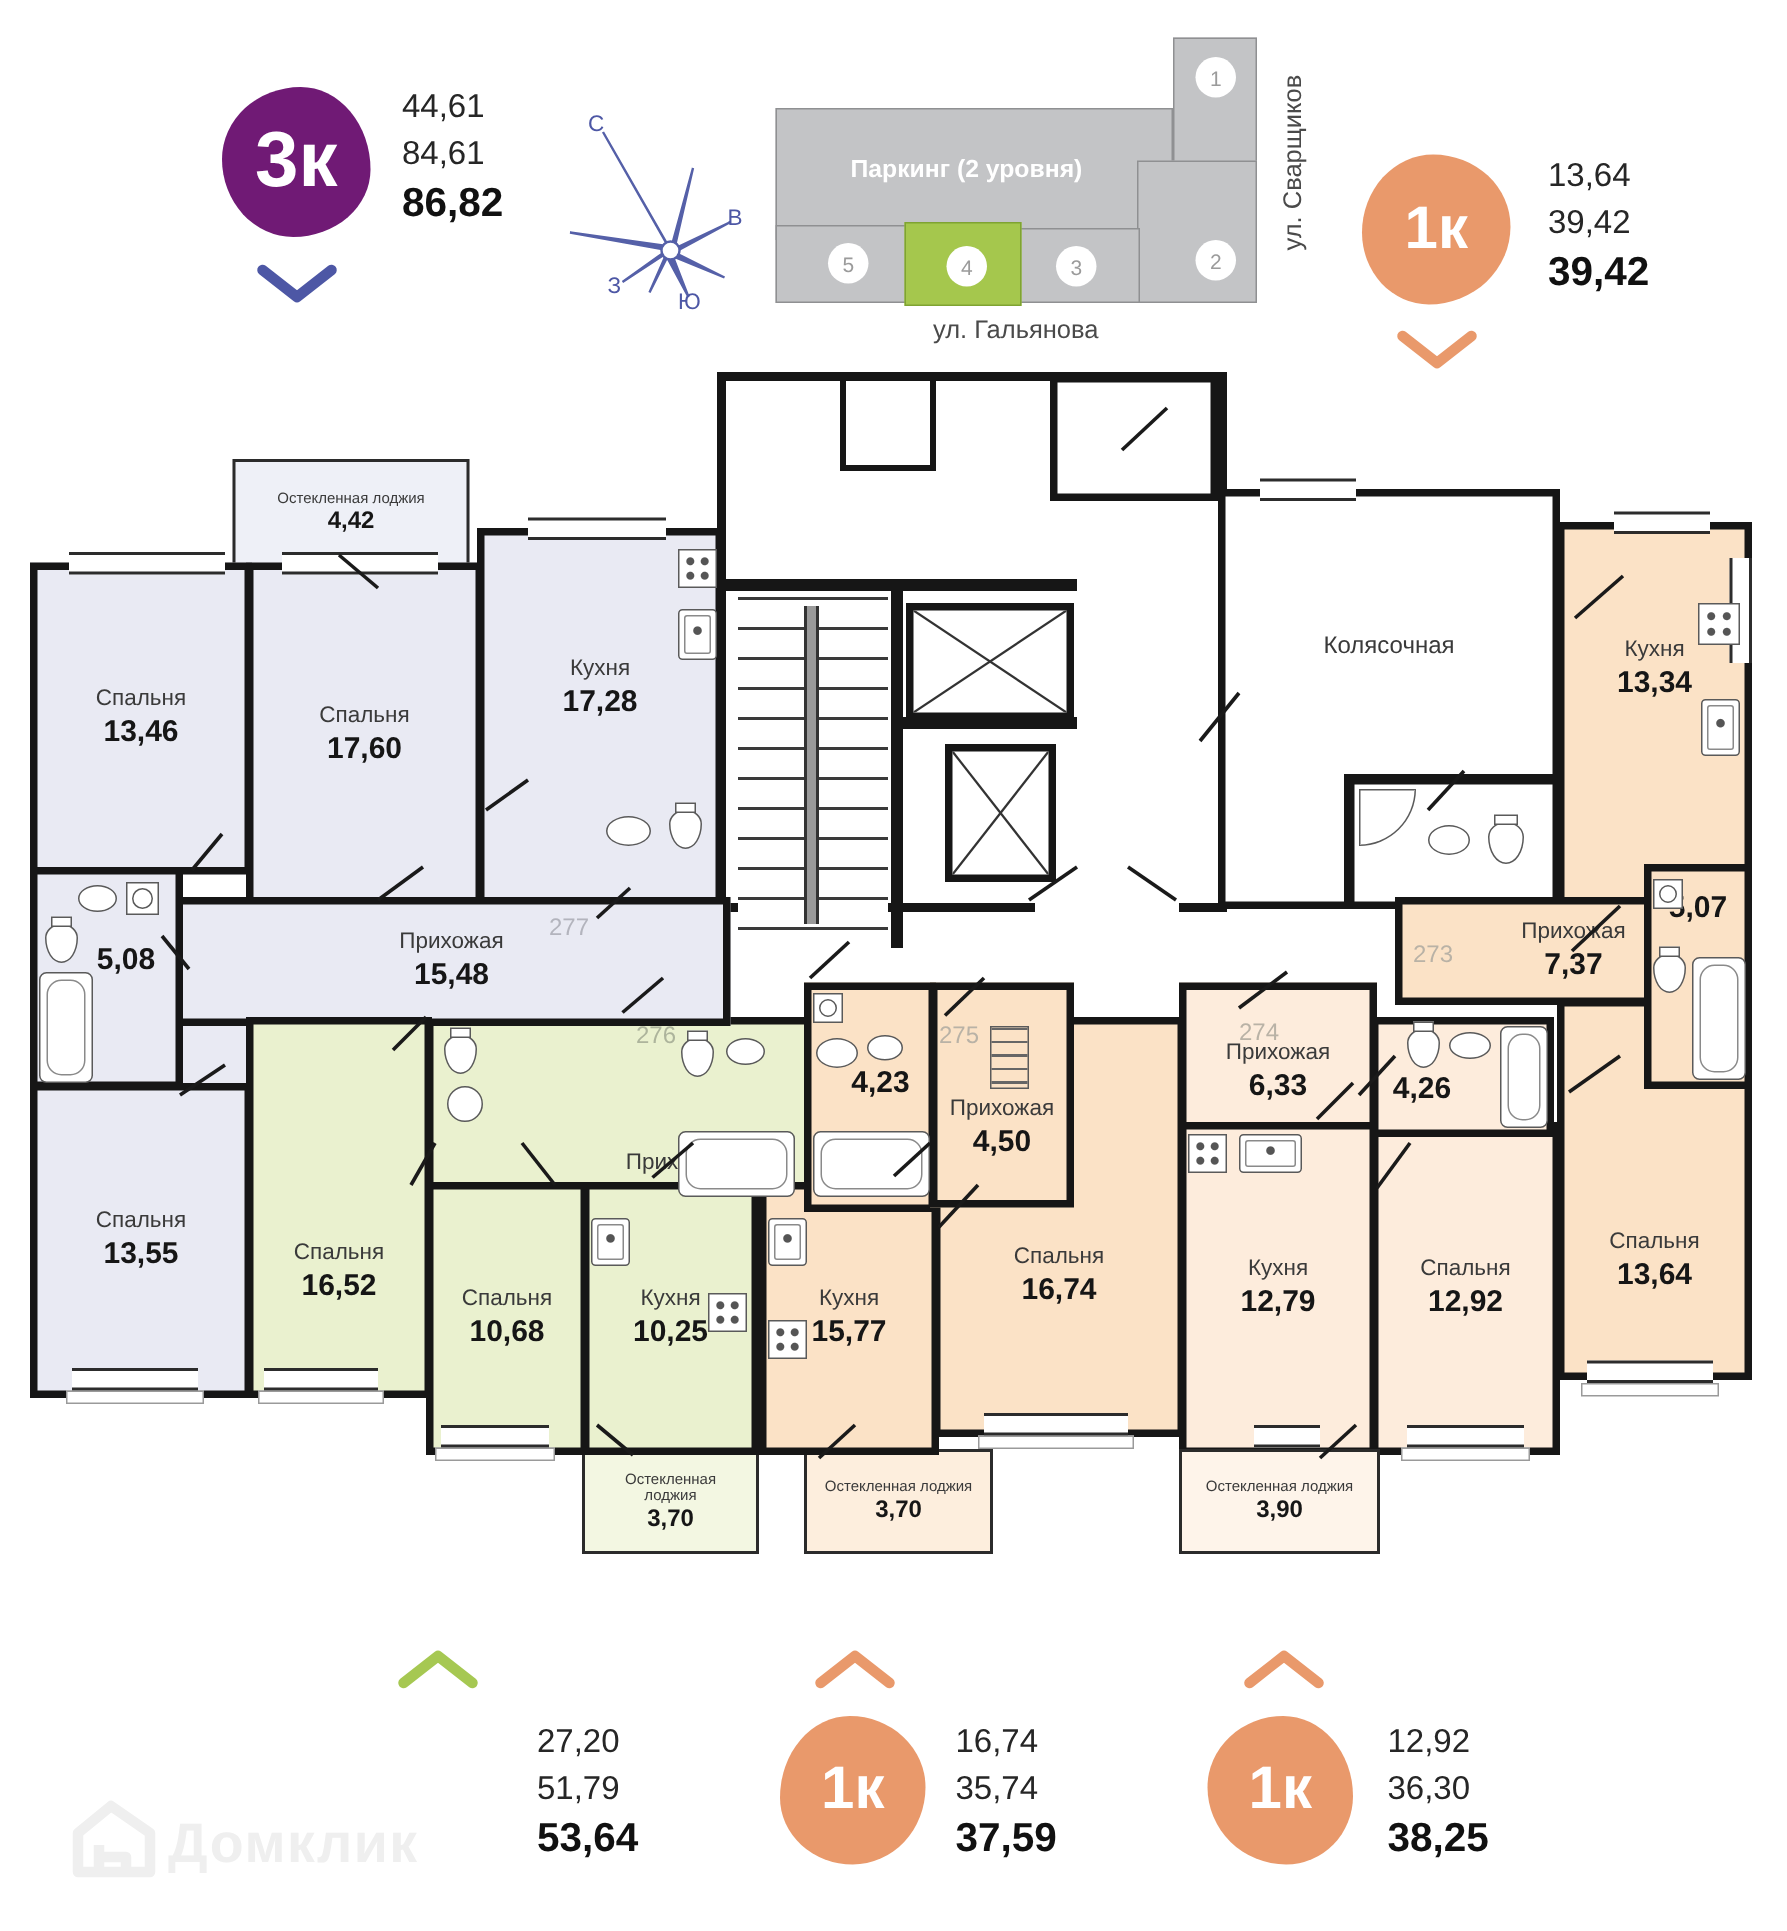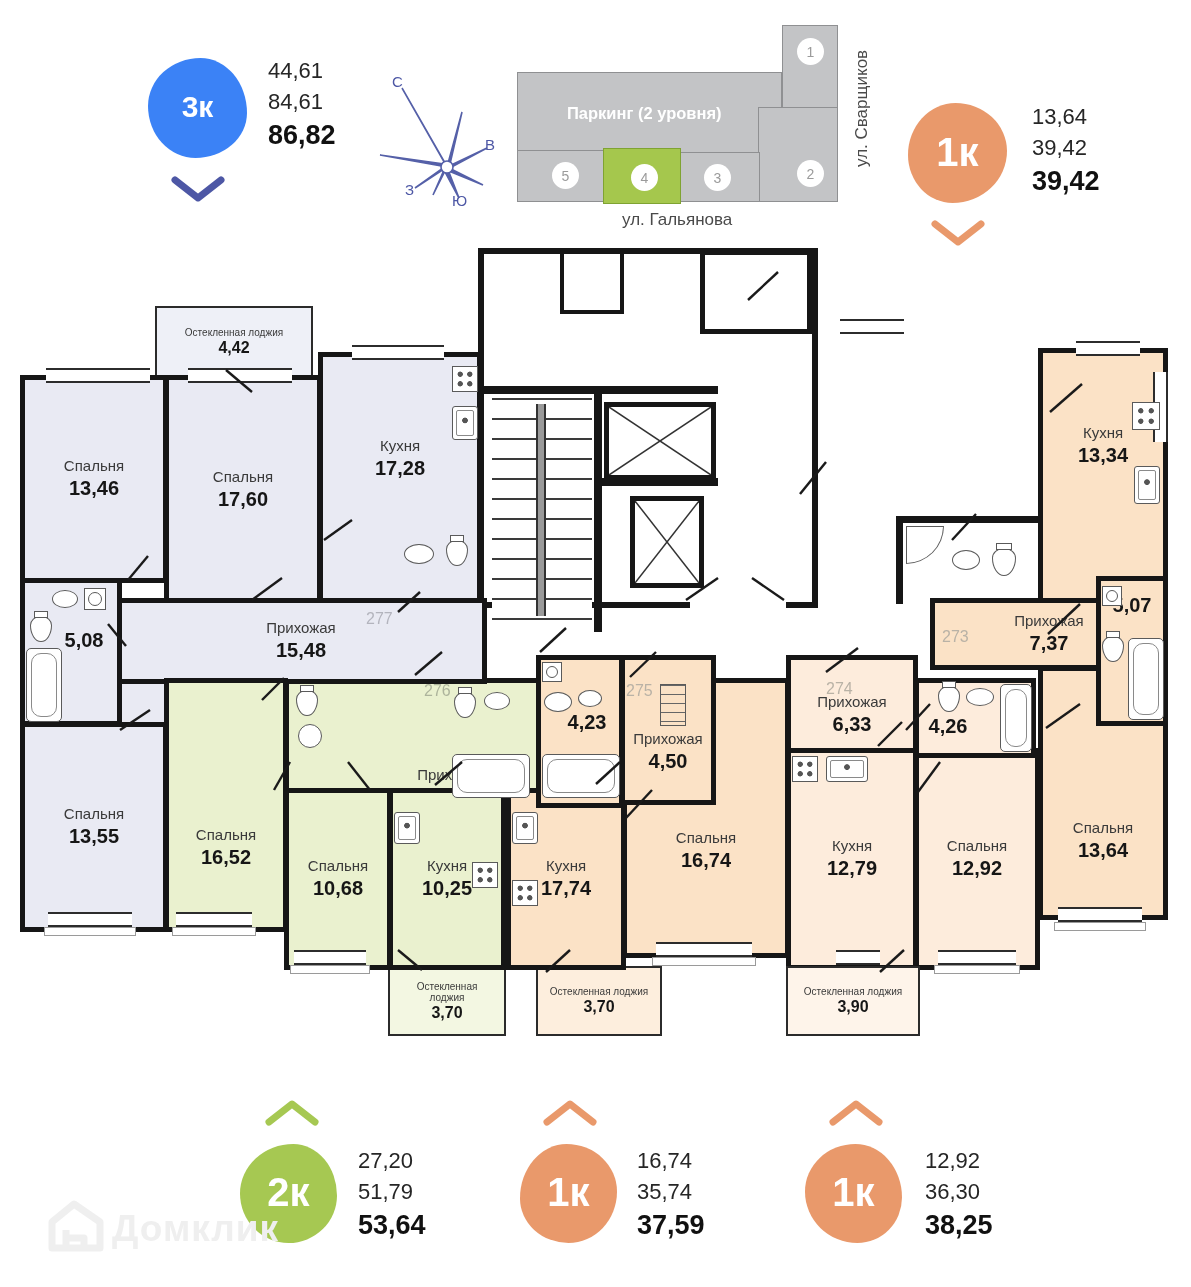"3к" div.blob { background: #3b82f6 -> #701a75; font-size: 30px -> 52px }
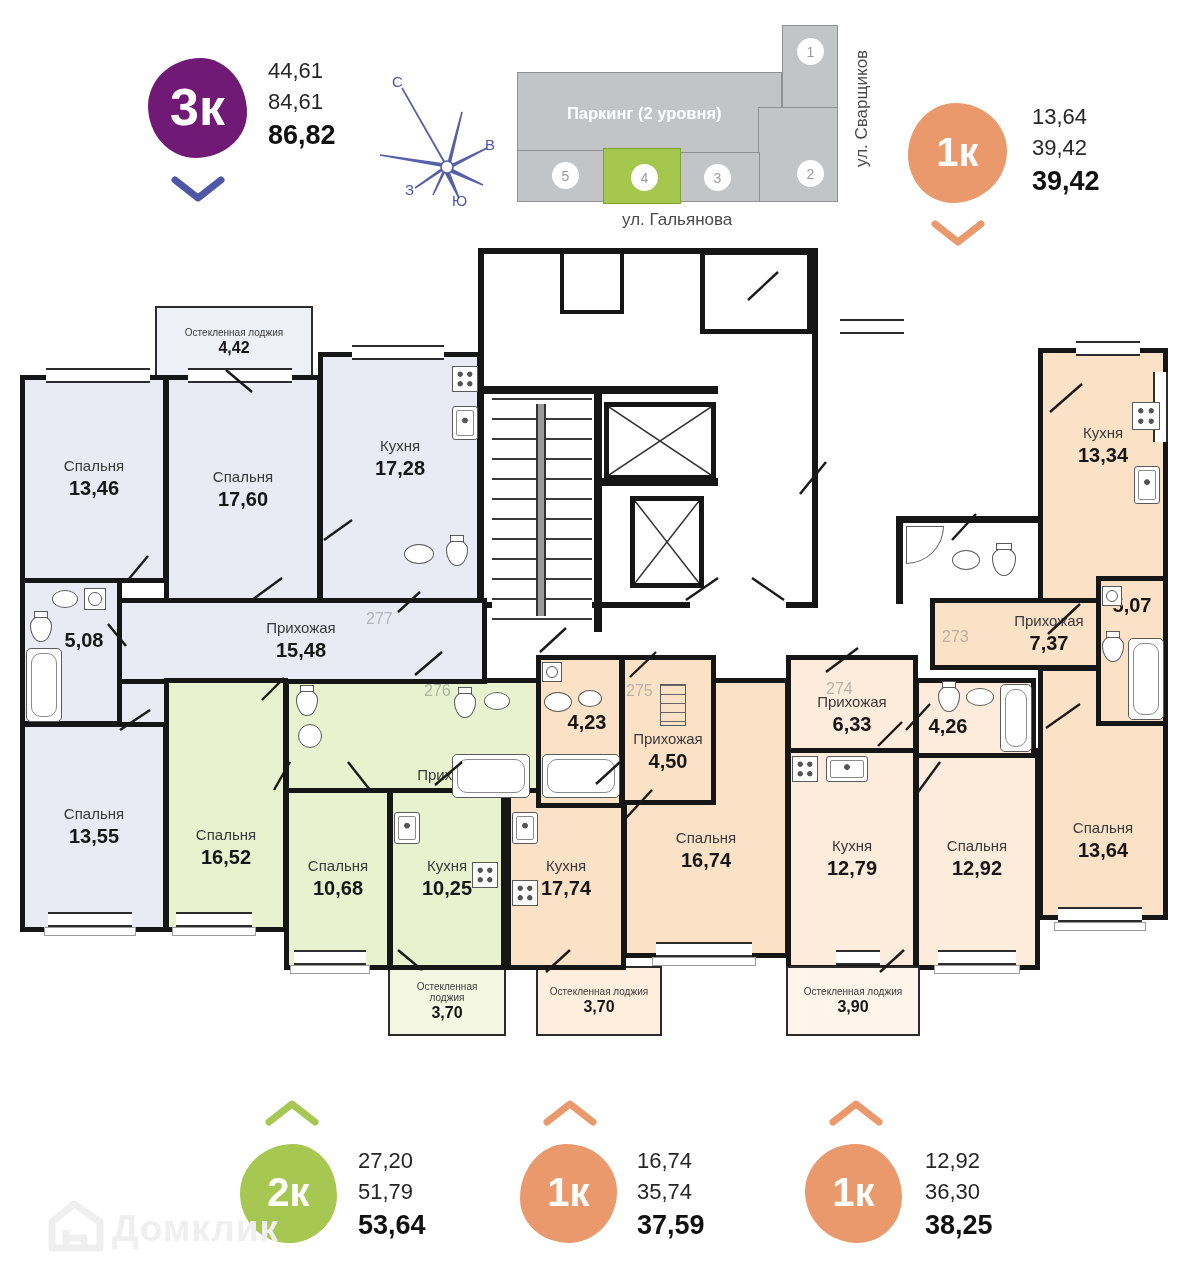"Колясочная" div.rm { html: none -> <div> <span>Колясочная</span> </div> }
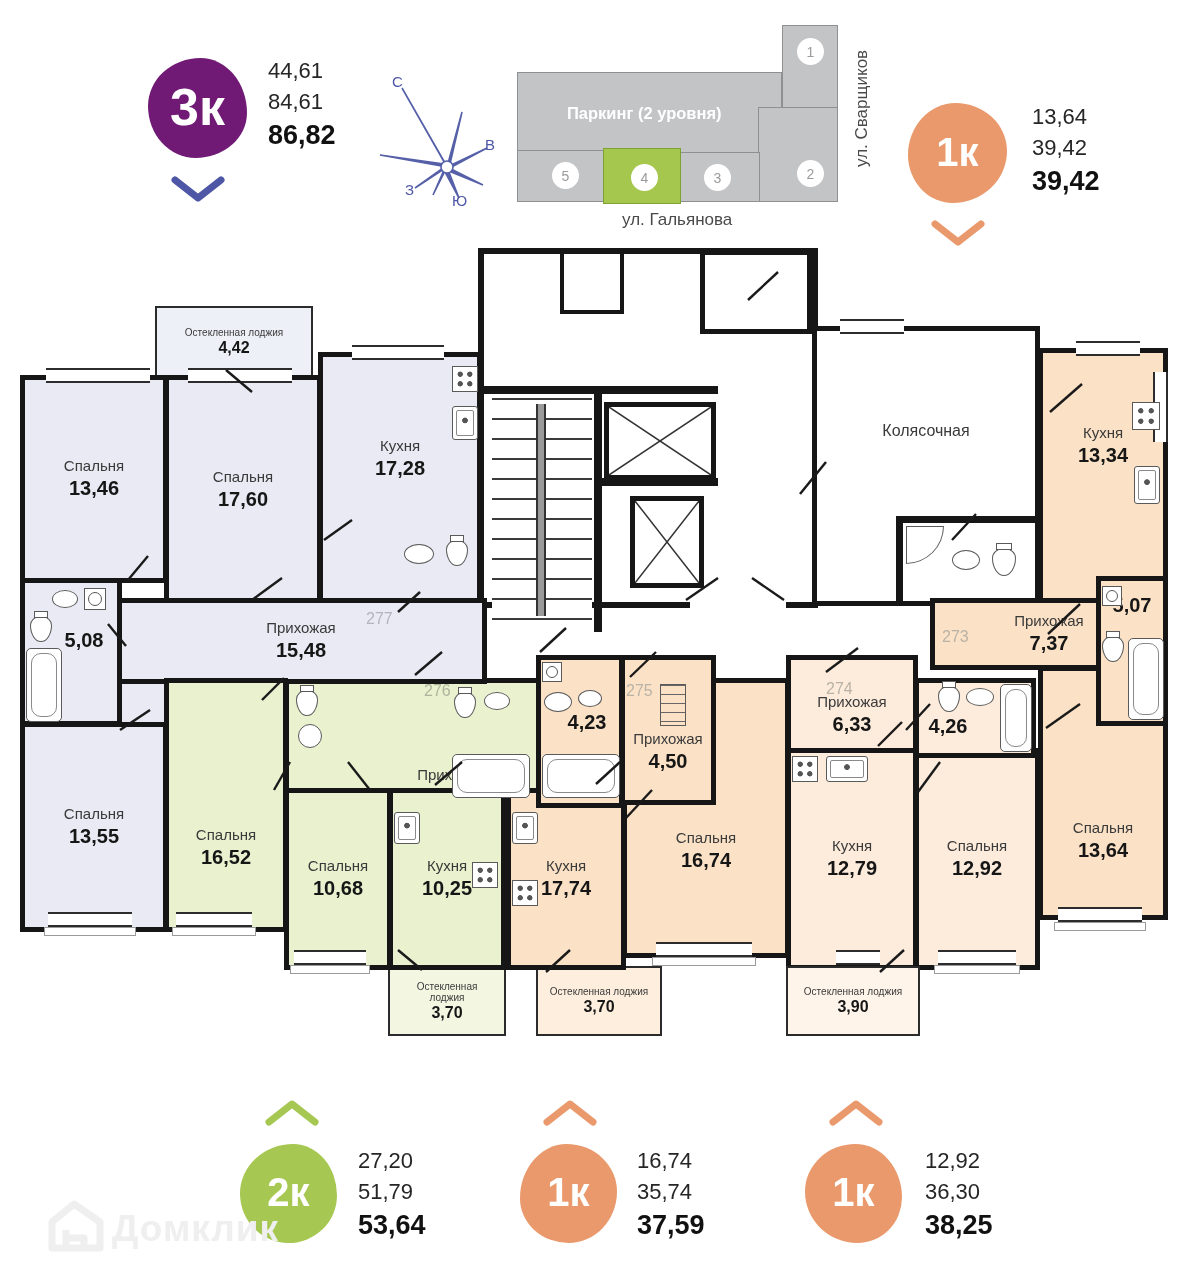"17,74" span.ar { text: 17,74 -> 15,77 }
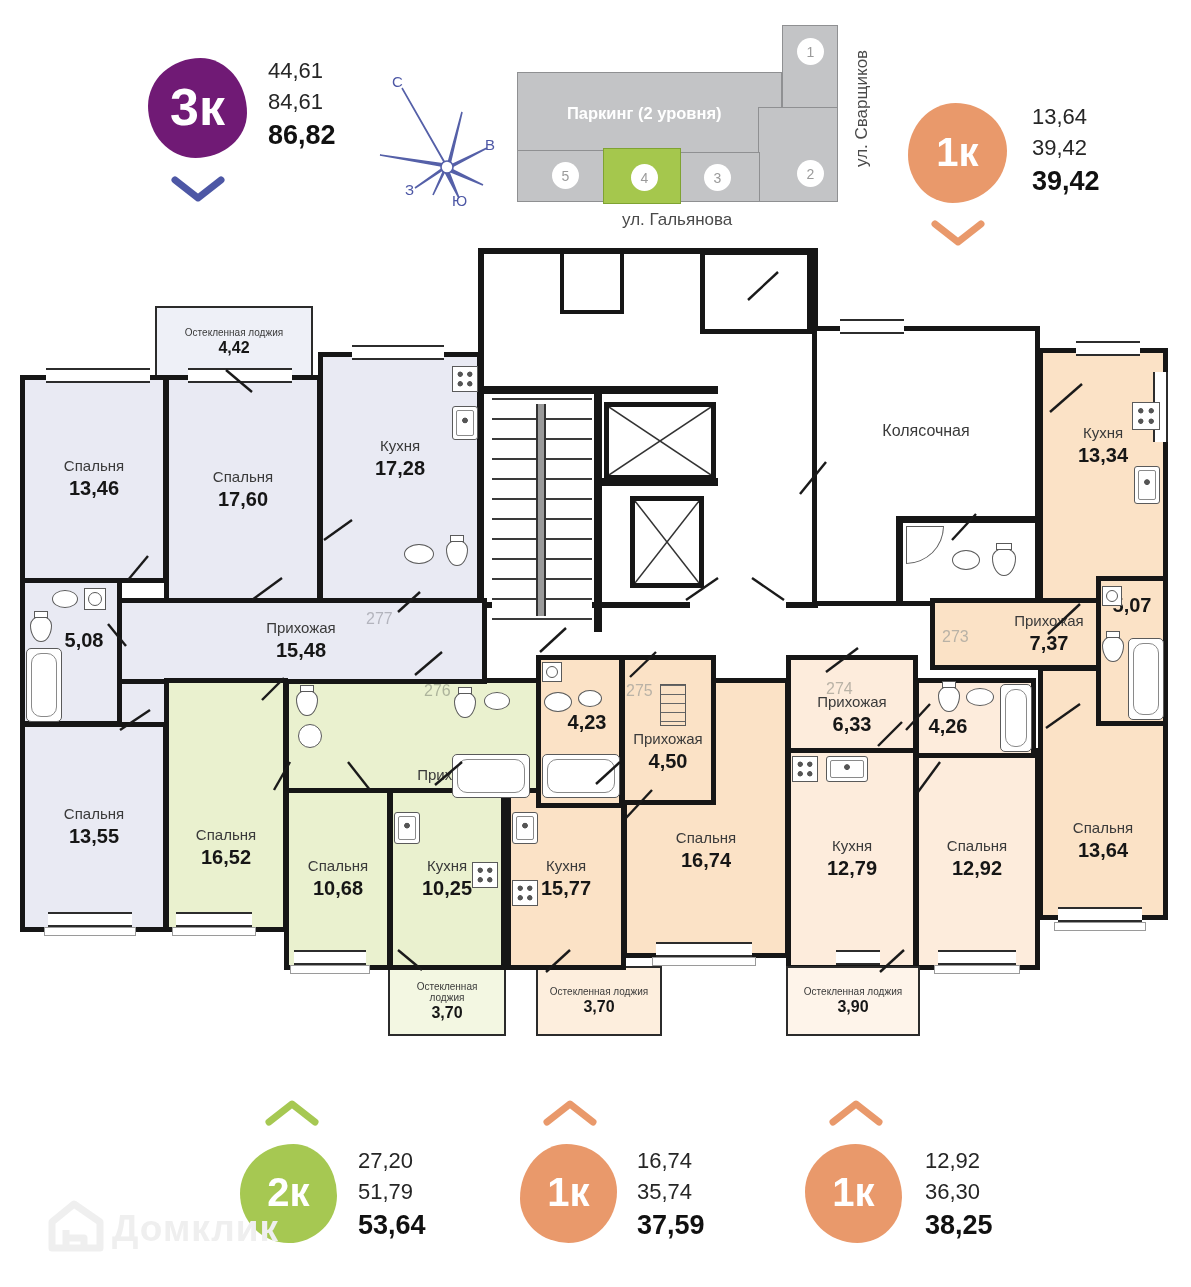"2к" div.blob { html: <div> <span>2к</span> </div> -> none }
